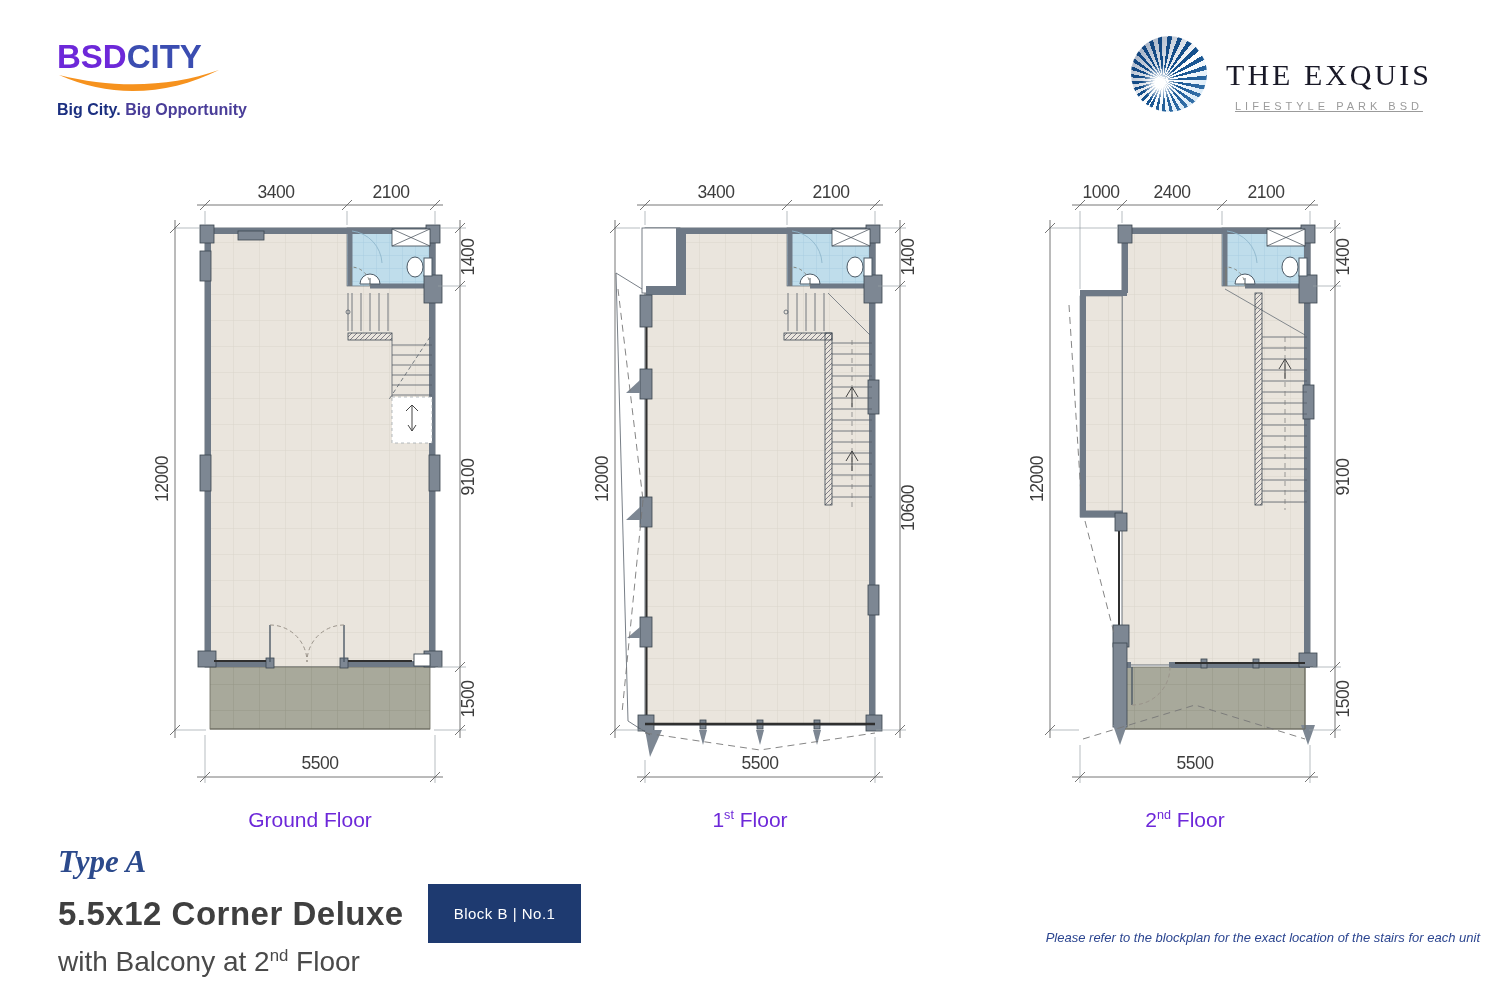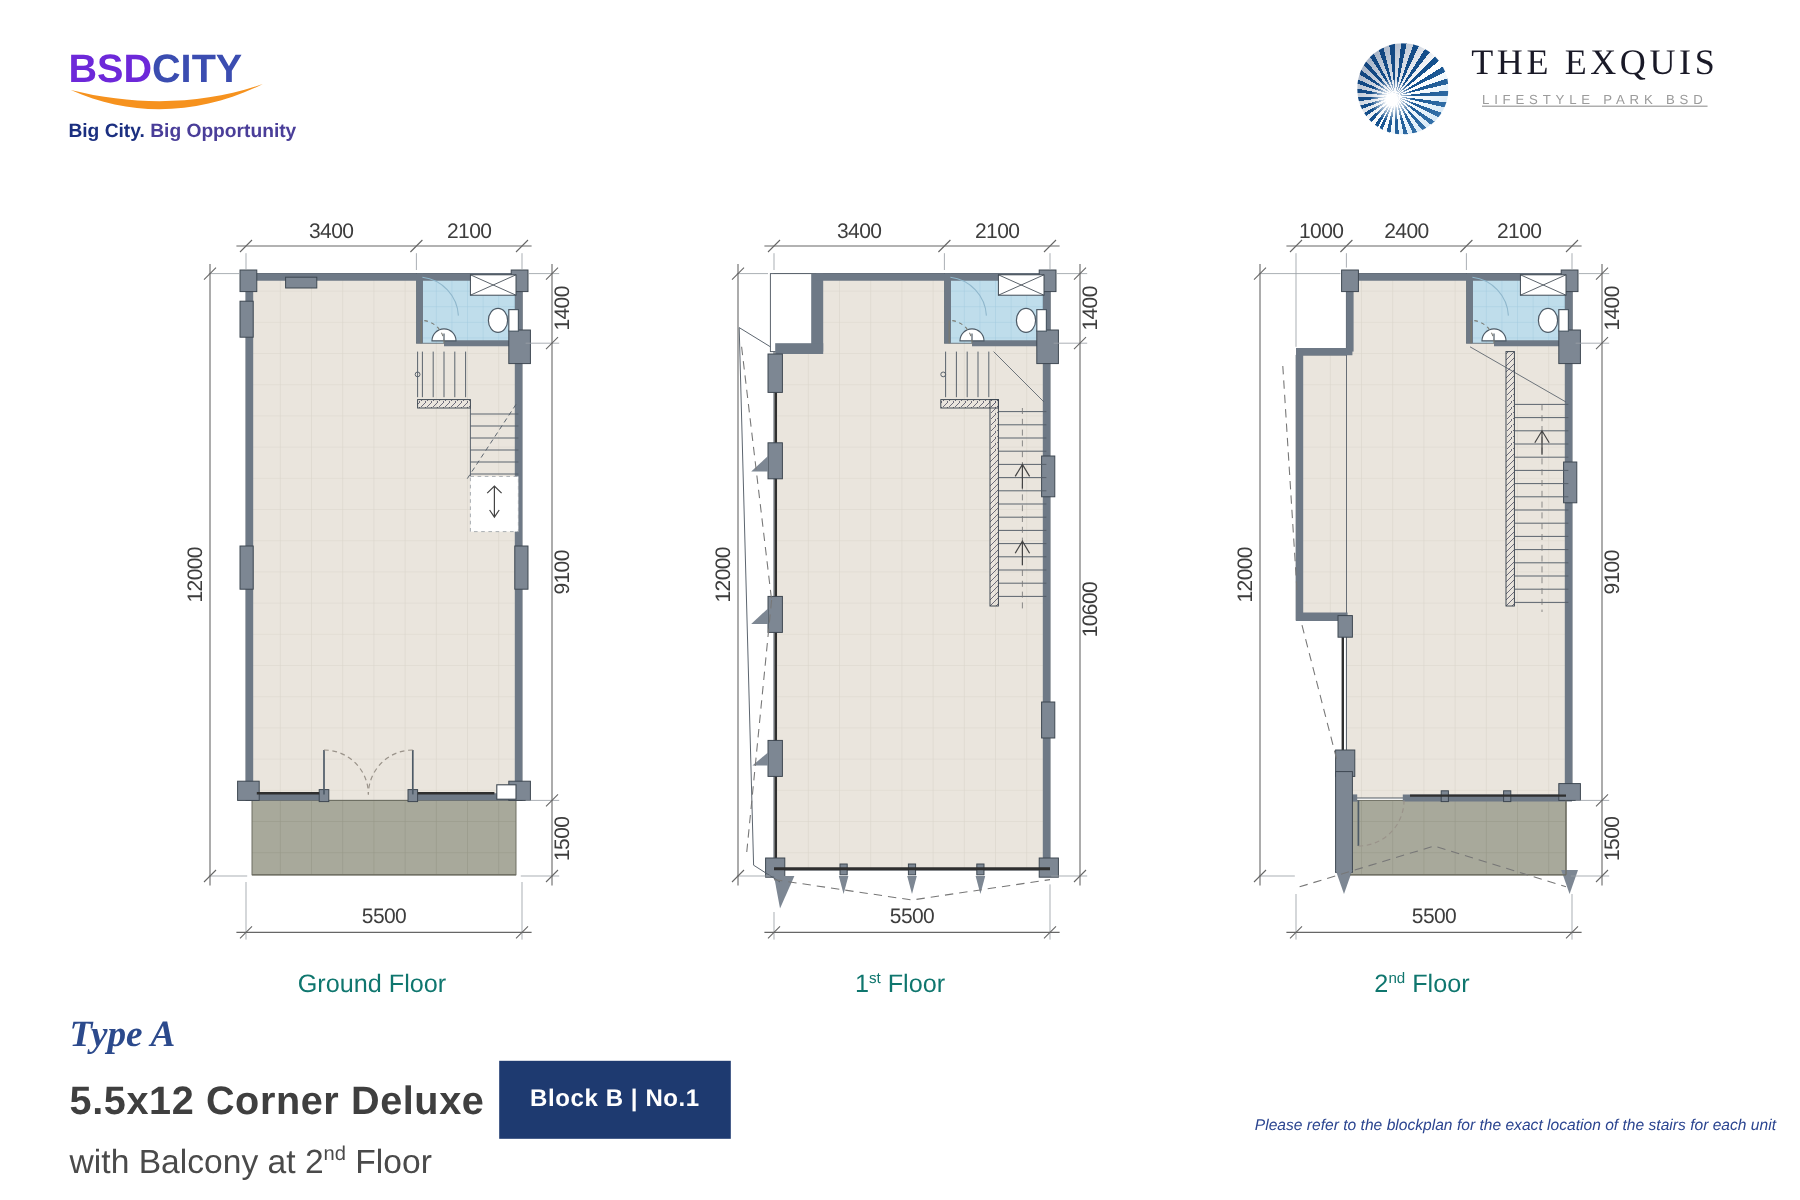"THE EXQUIS" .exquis-logo { align-items: flex-start -> flex-end }
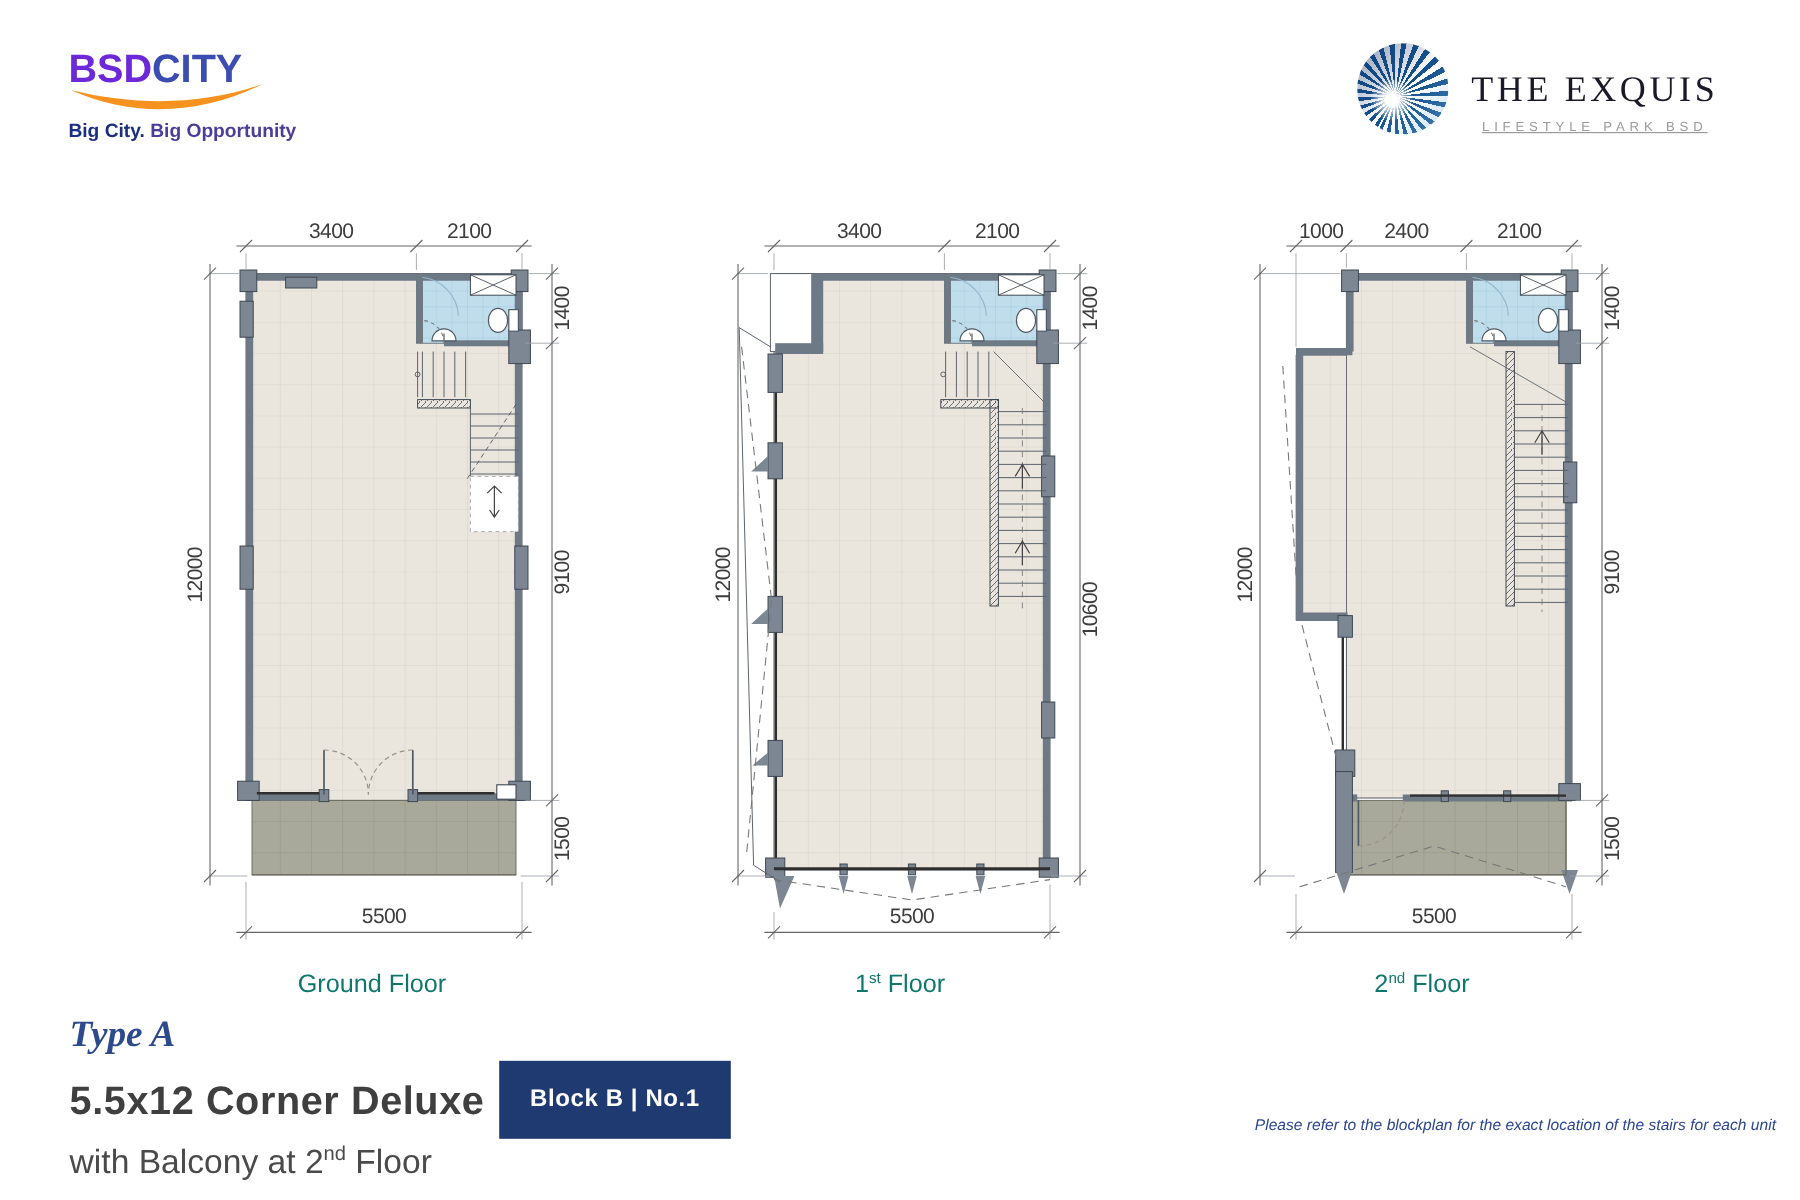"Ground Floor" .plan-label { color: #0f766e -> #6d28d9 }
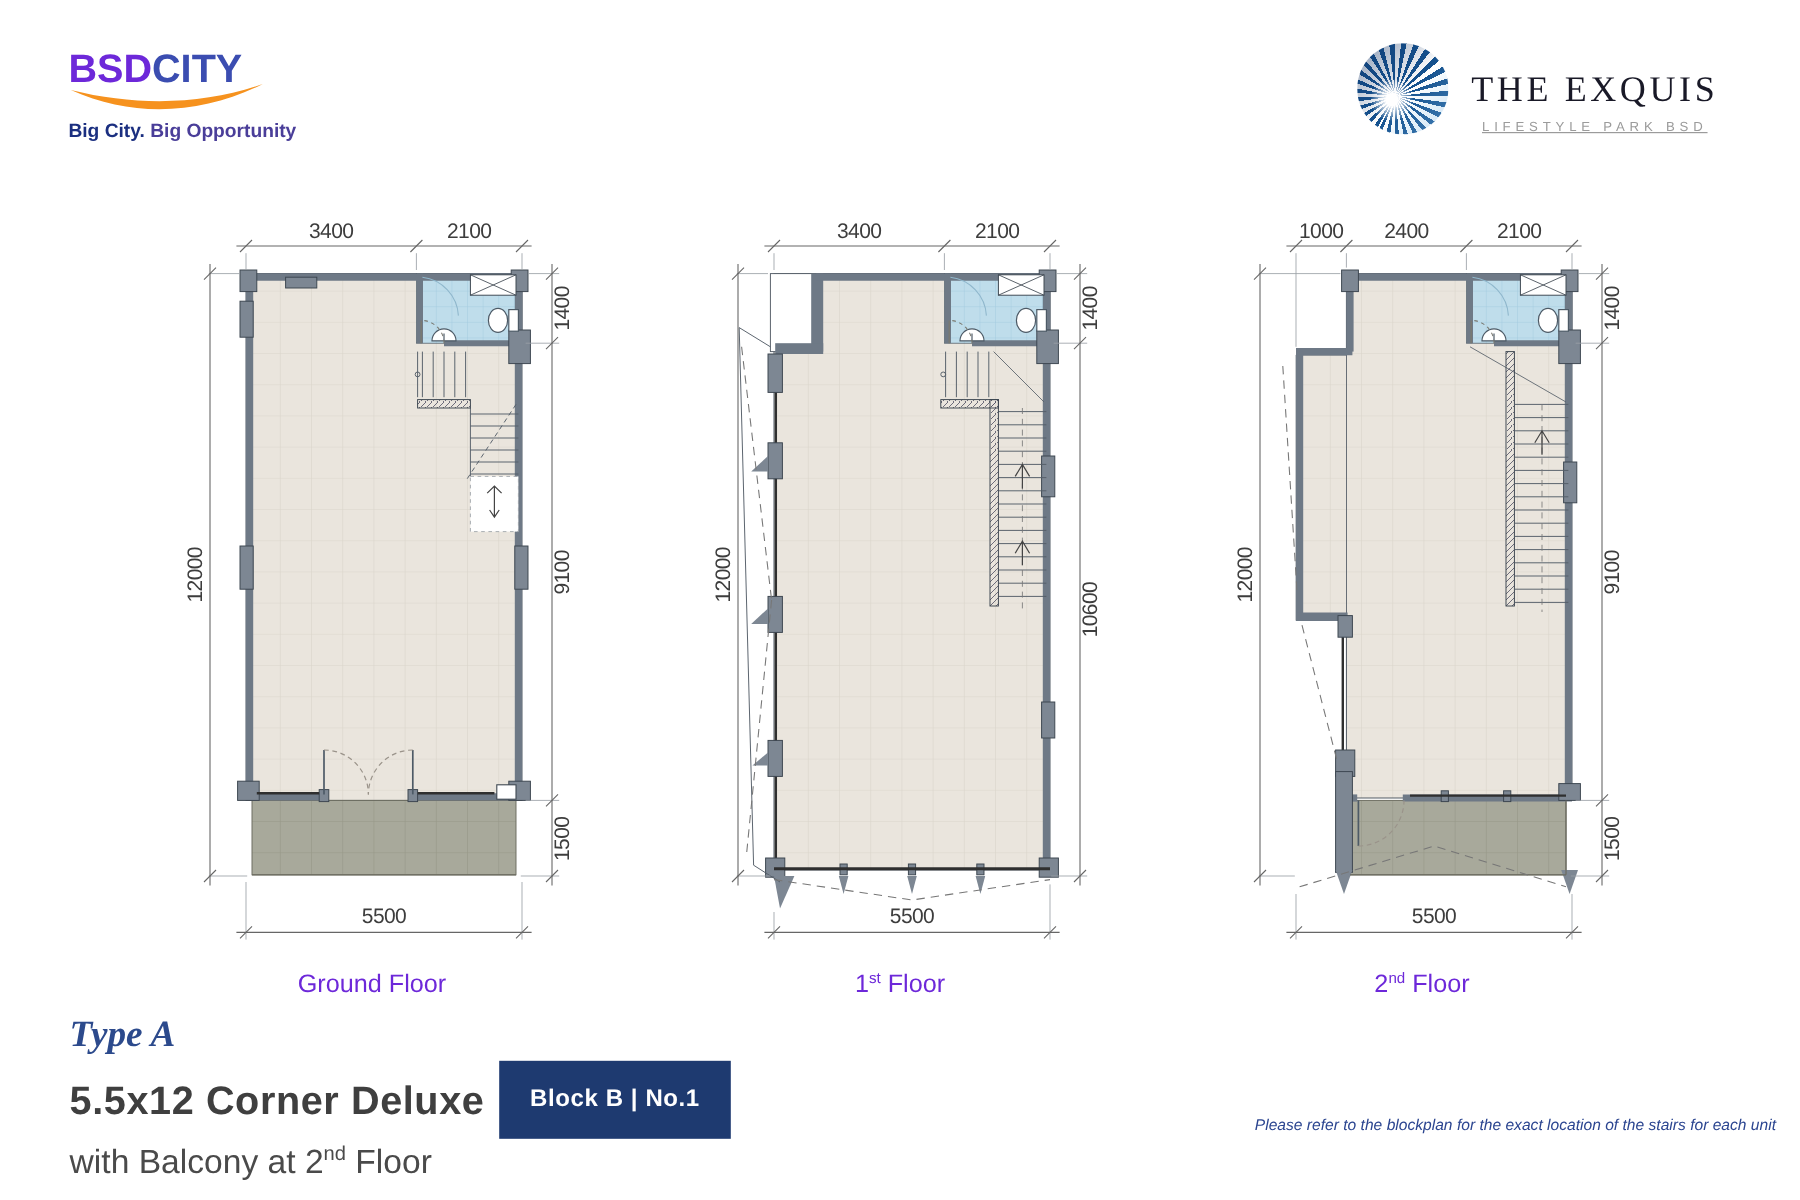"5.5x12 Corner Deluxe" .unit-row { gap: 12px -> 24px }
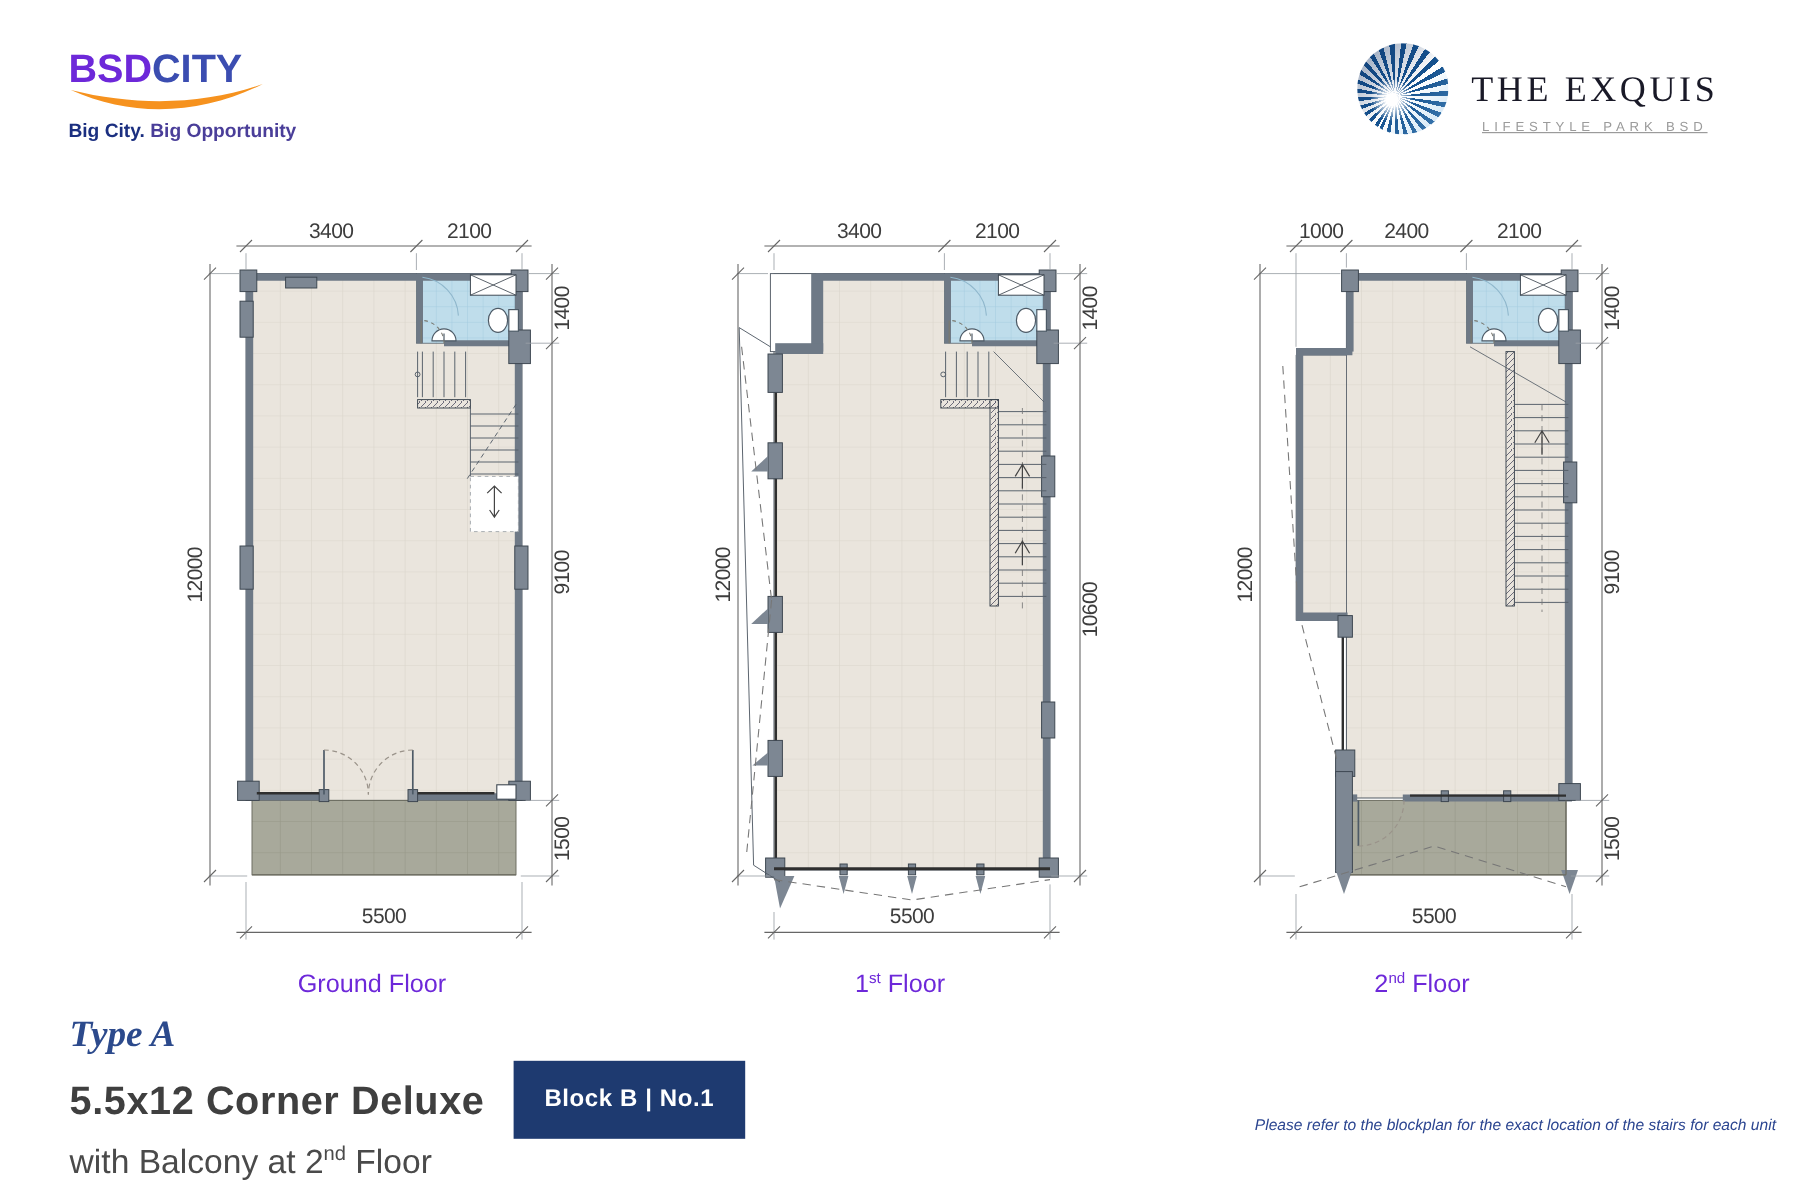"Block B | No.1" .unit-badge { font-size: 20px -> 15px; font-weight: 700 -> 400 }
